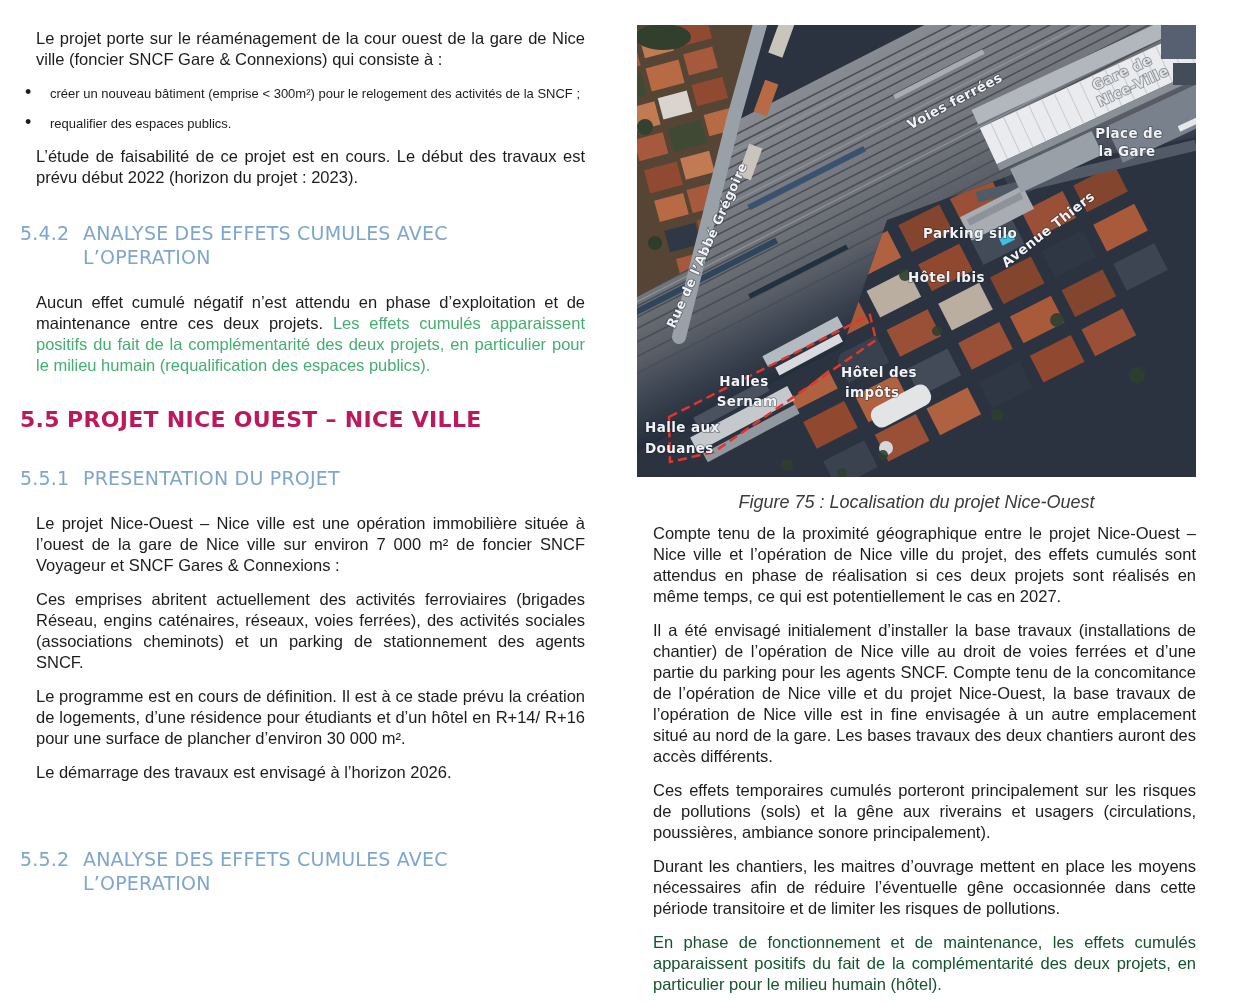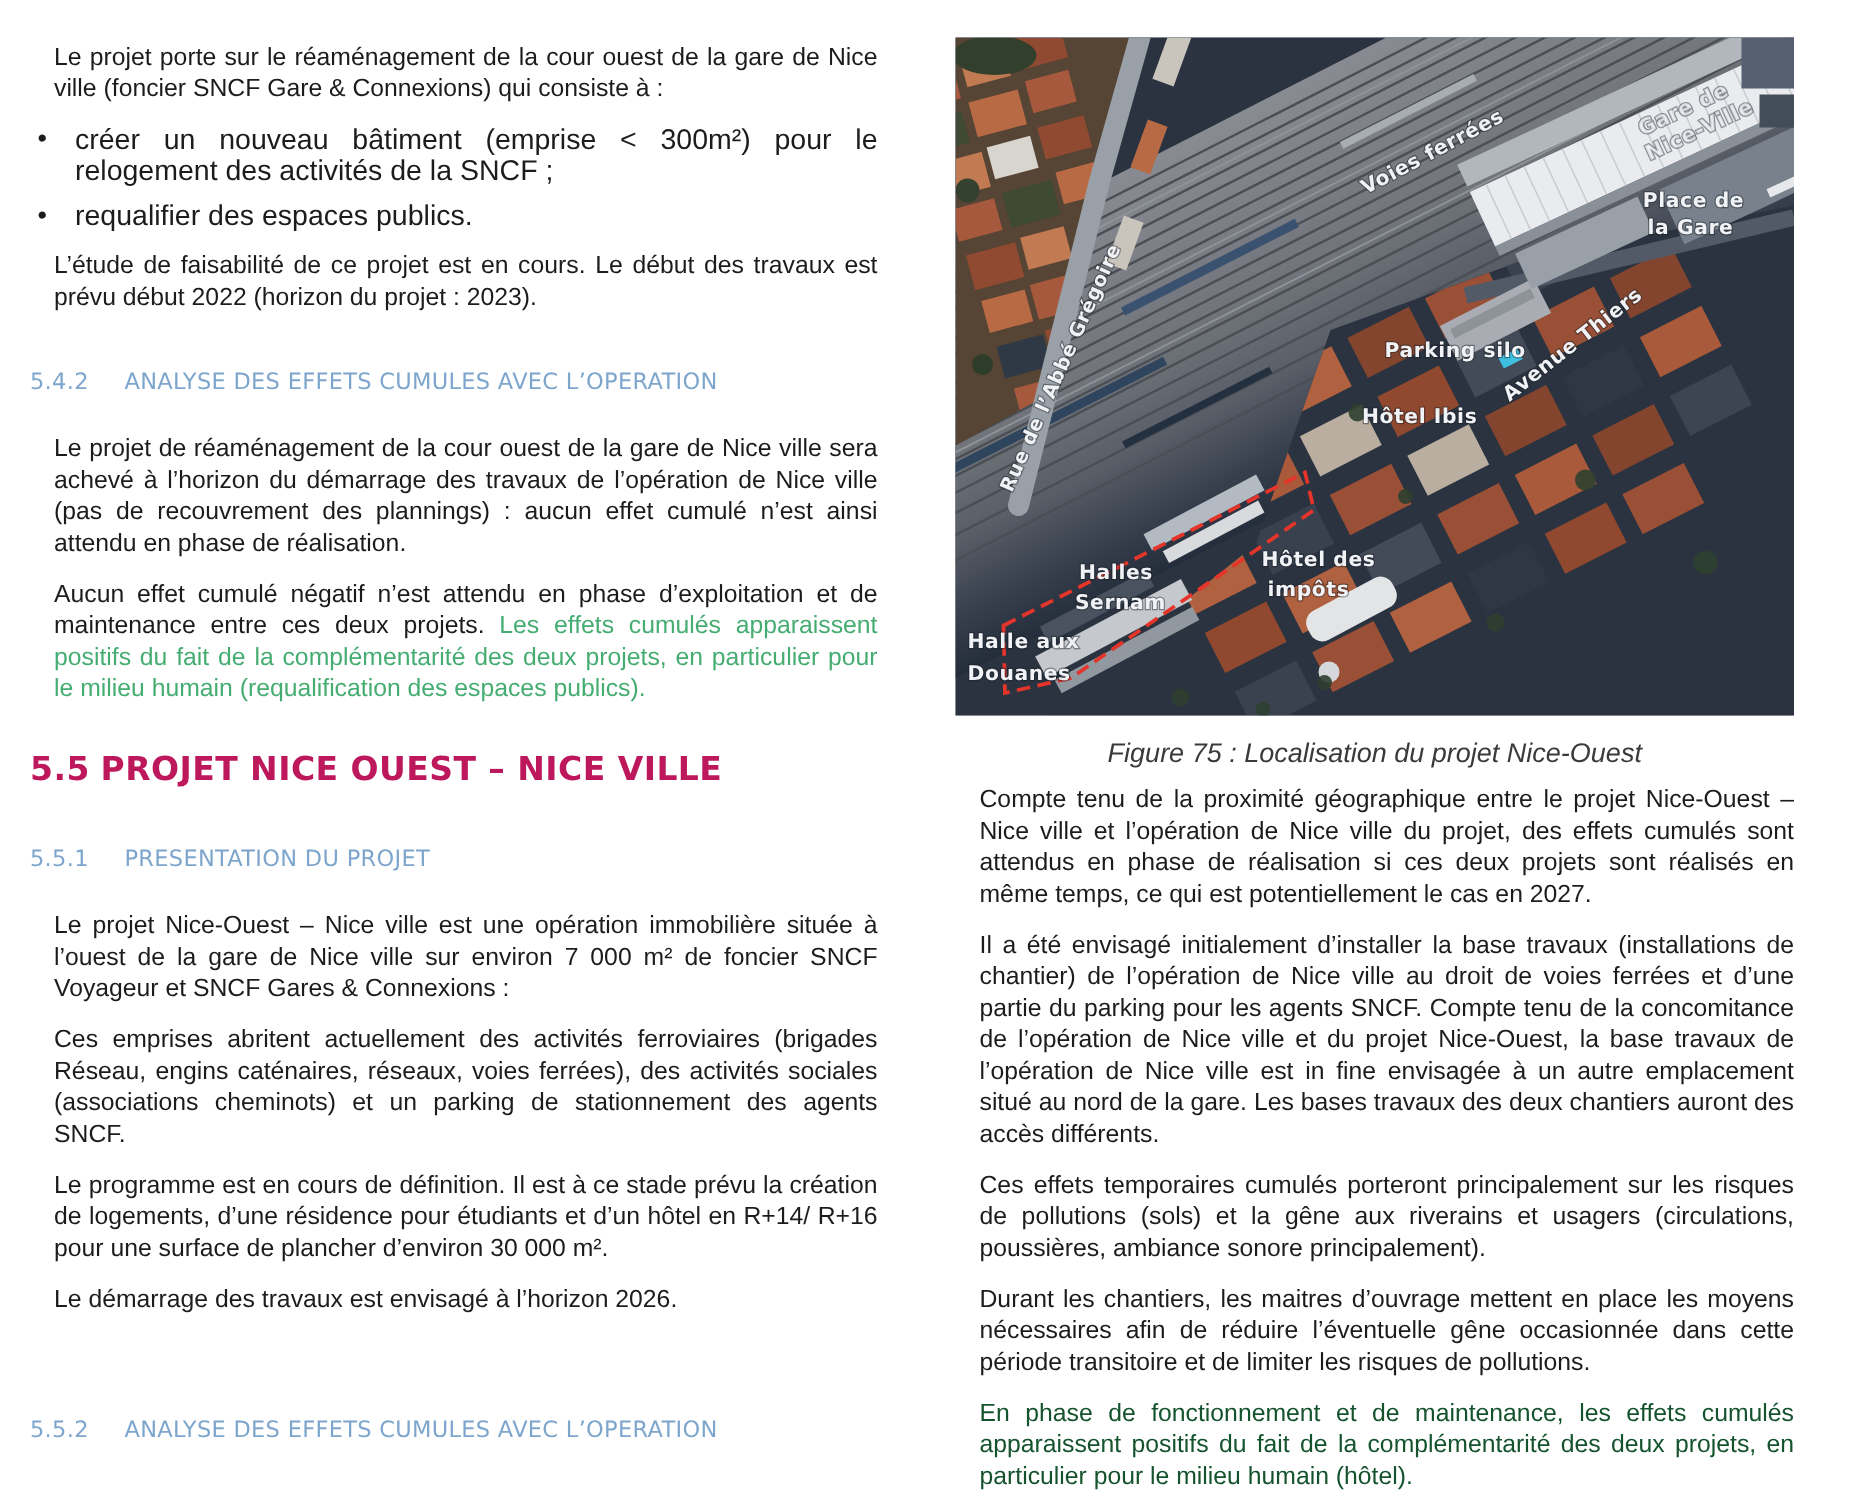"créer un nouveau bâtiment (emprise" ul.bullets li { font-size: 19px -> 13px }
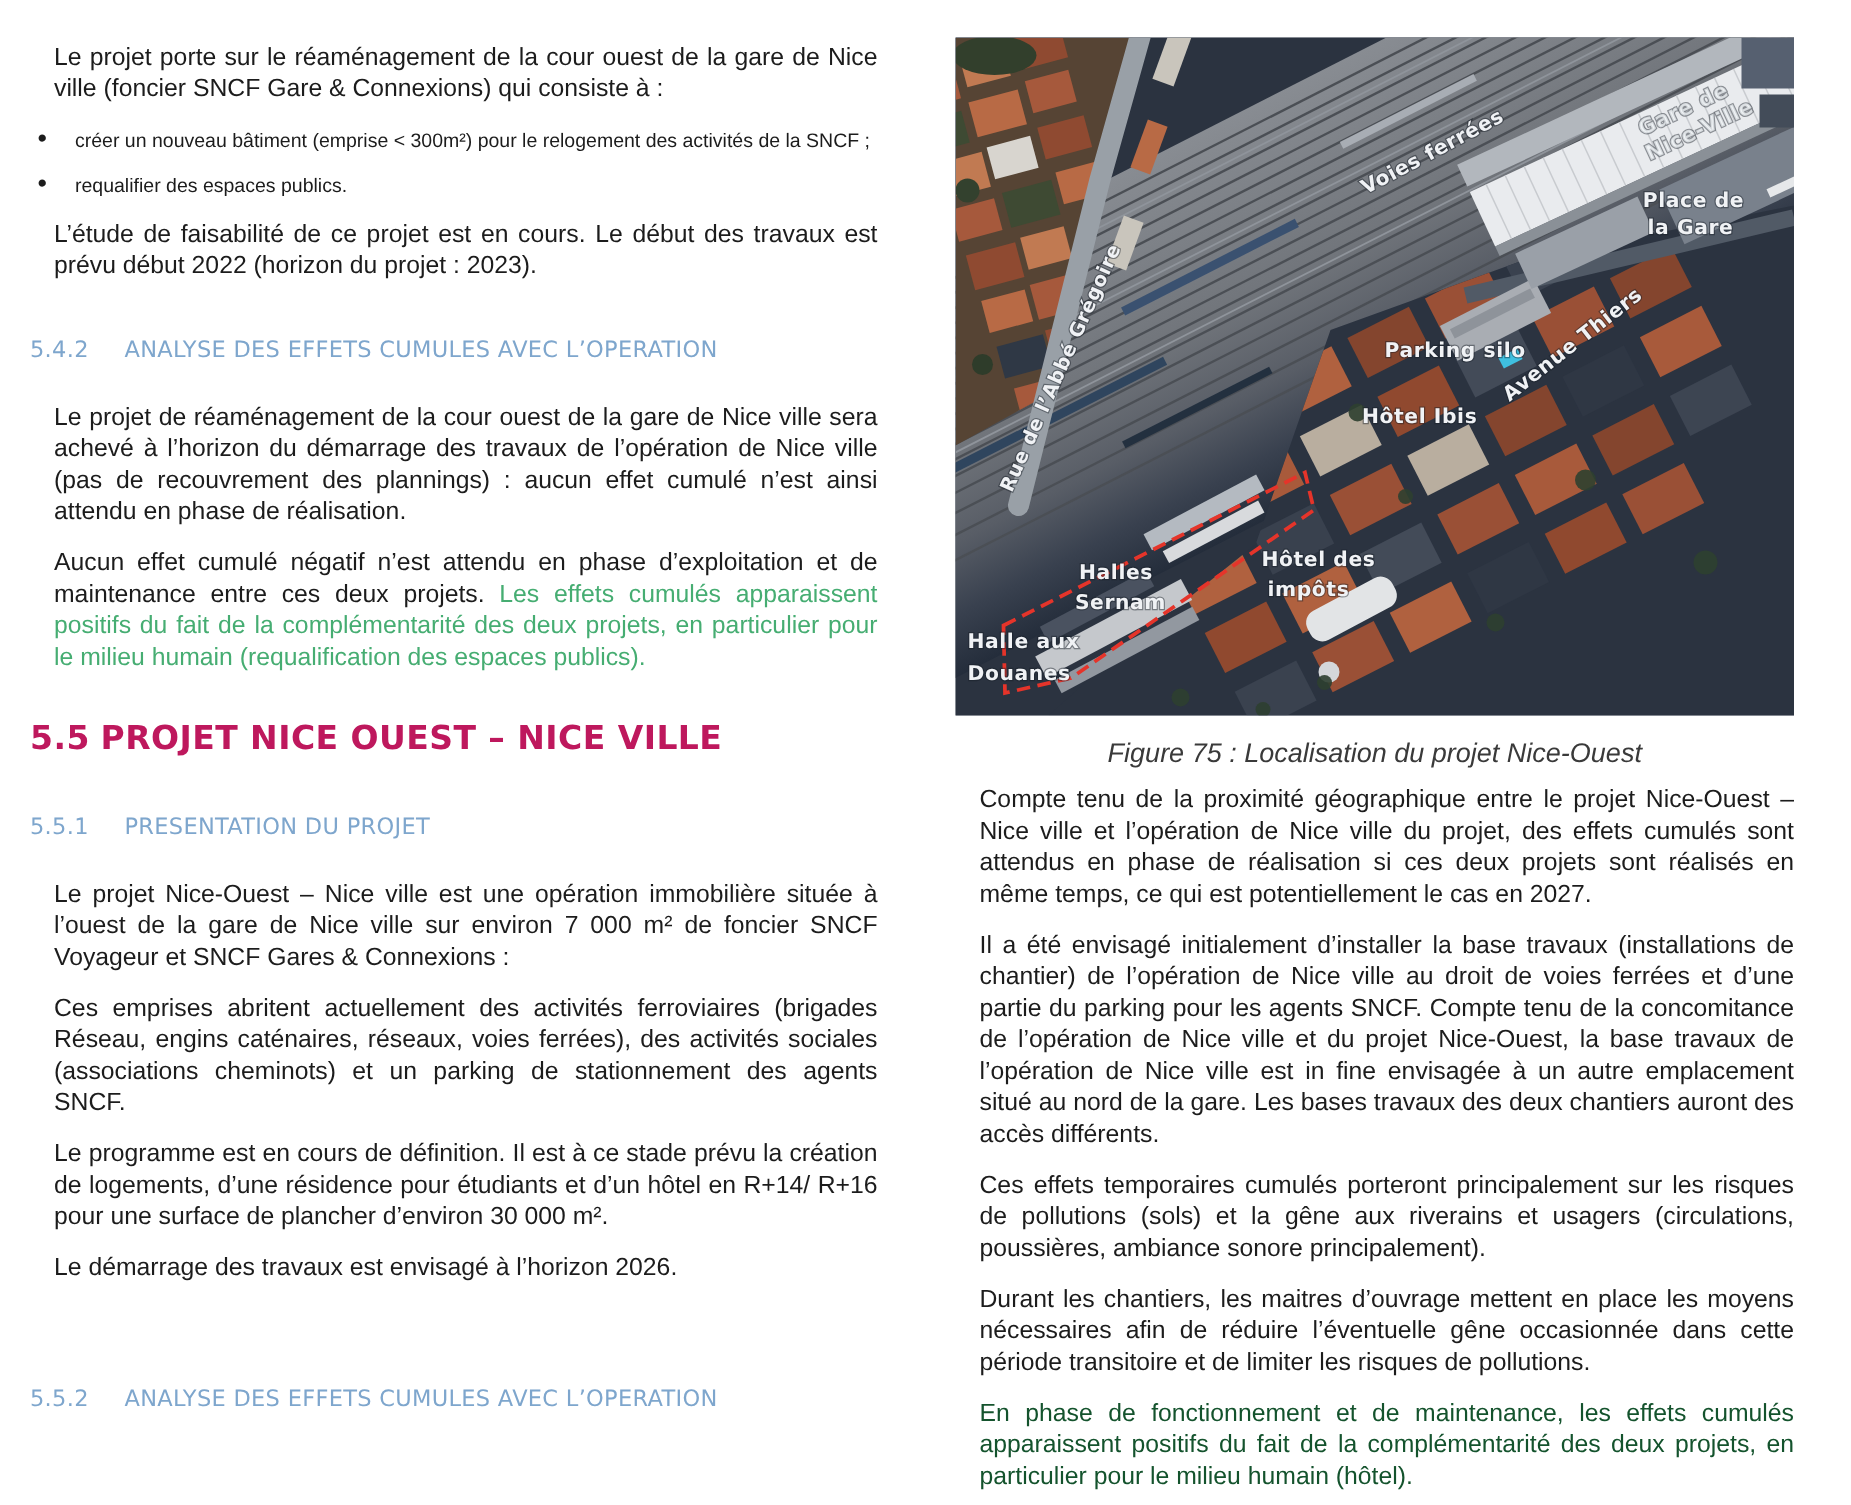"5.4.2" .h2 { font-size: 15px -> 19px }
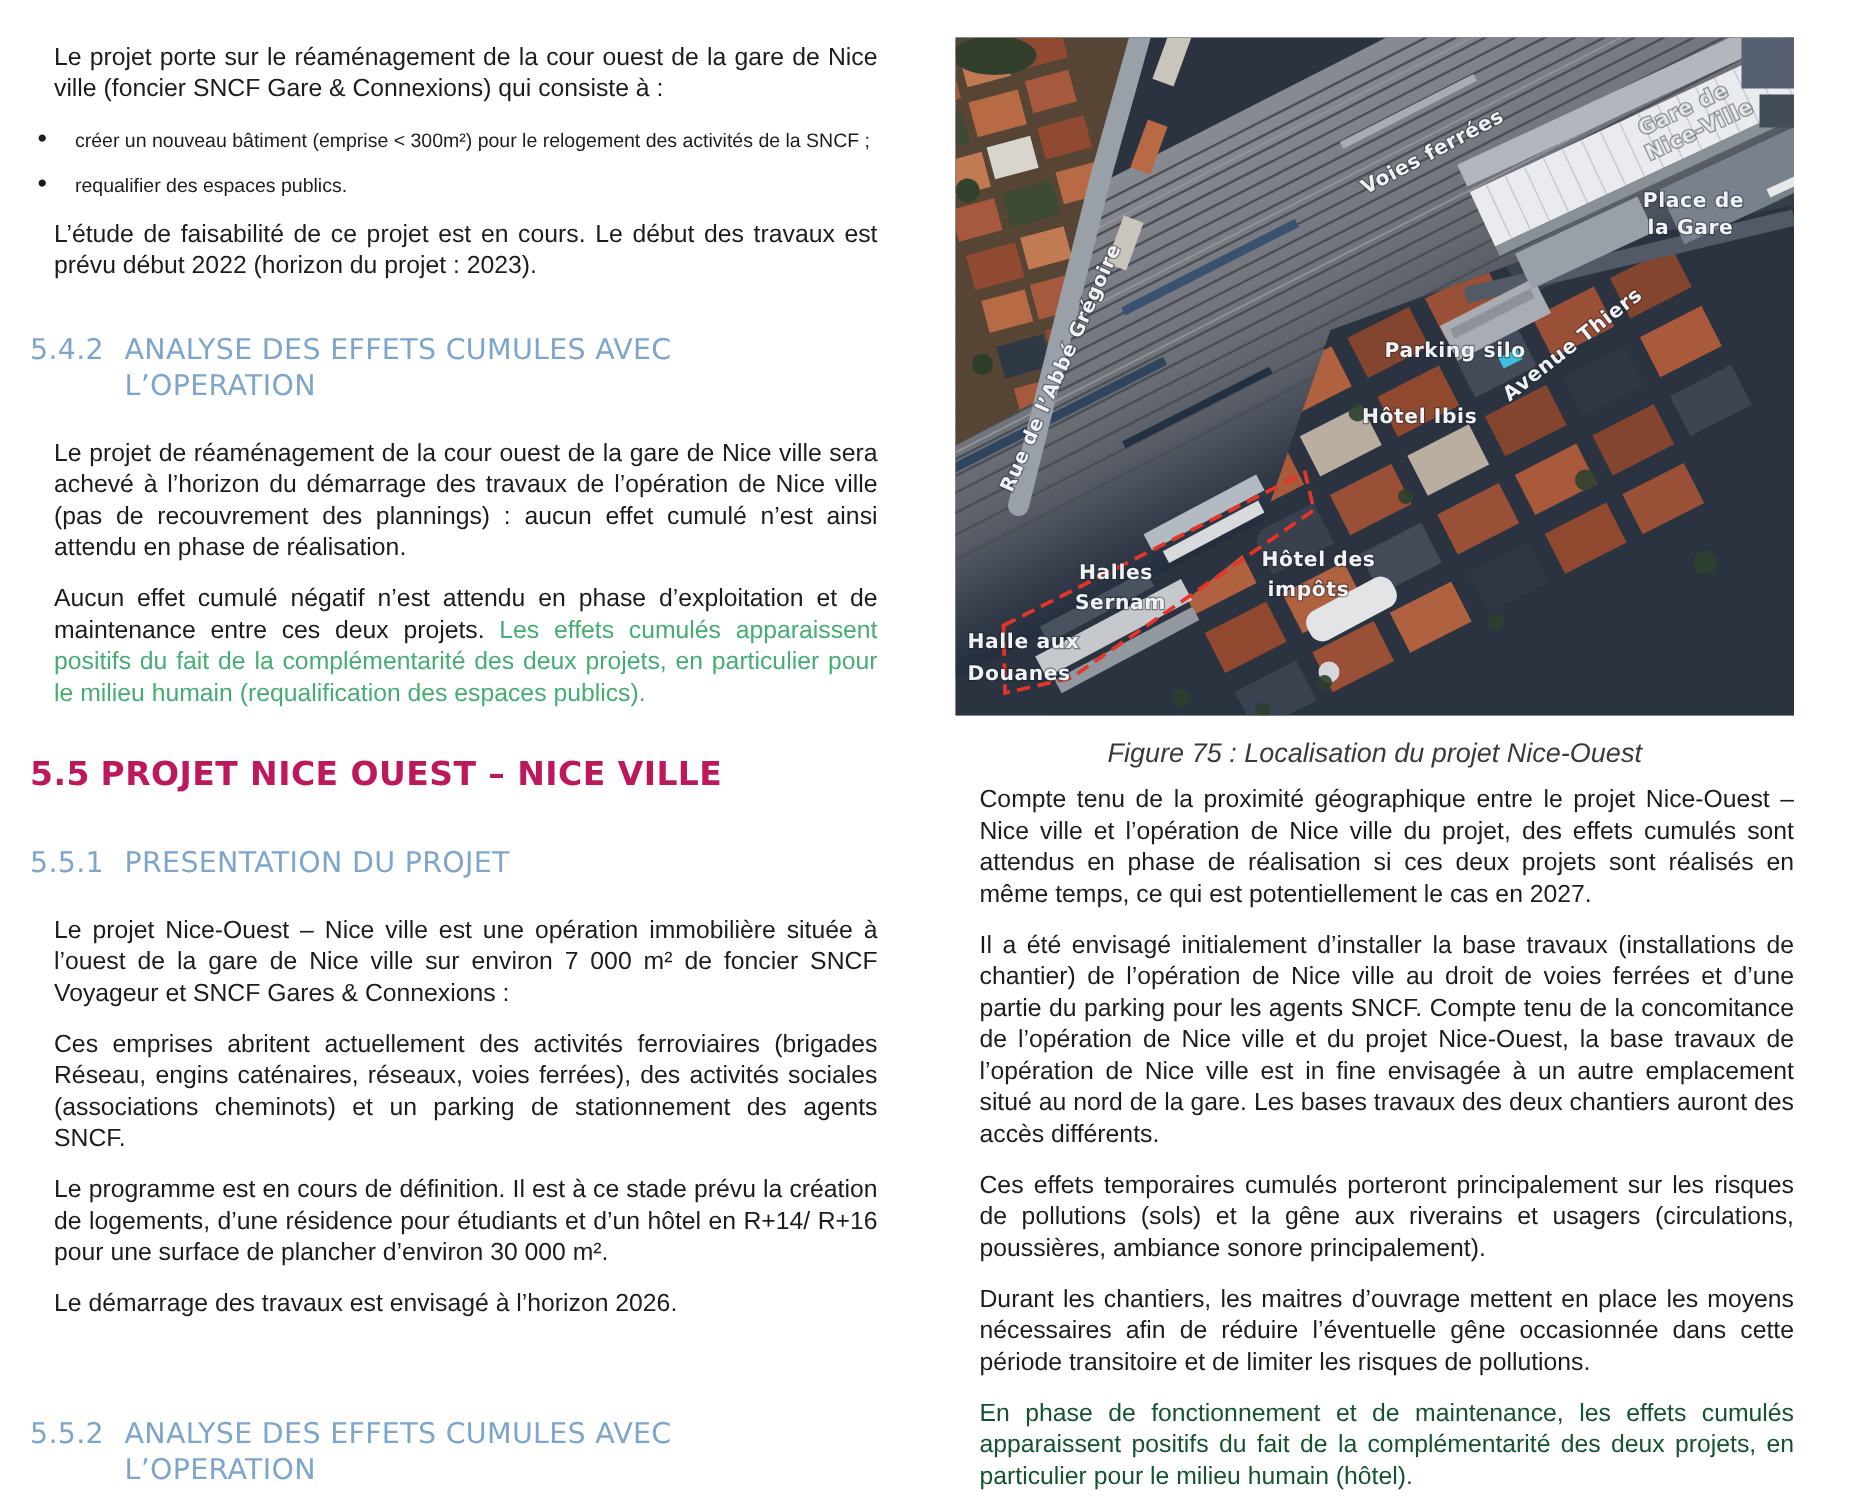"Le projet de réaménagement de" p { html: <p>Le projet de réaménagement de la cour ouest de la gare de Nice ville sera achevé à l’horizon du démarrage des travaux de l’opération de Nice ville (pas de recouvrement des plannings) : aucun effet cumulé n’est ainsi attendu en phase de réalisation.</p> -> none }
